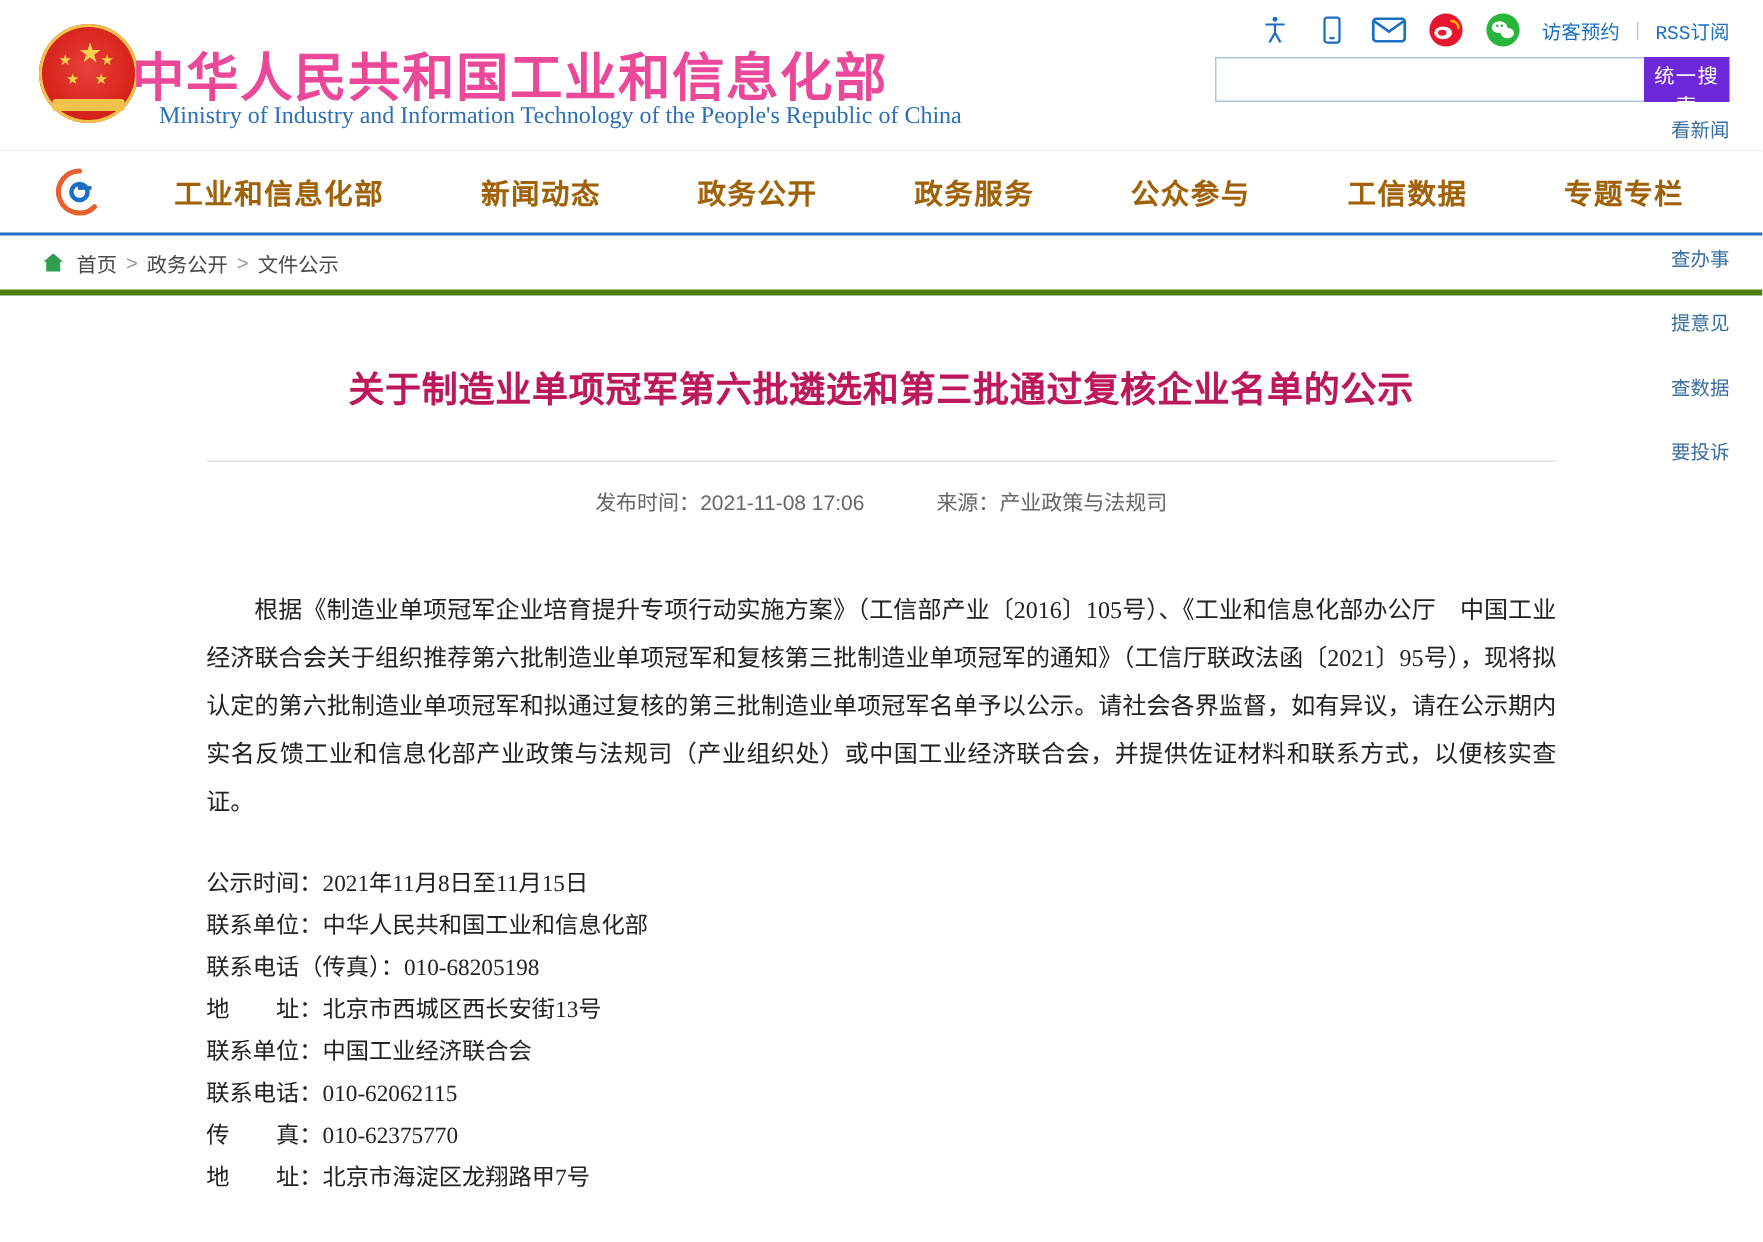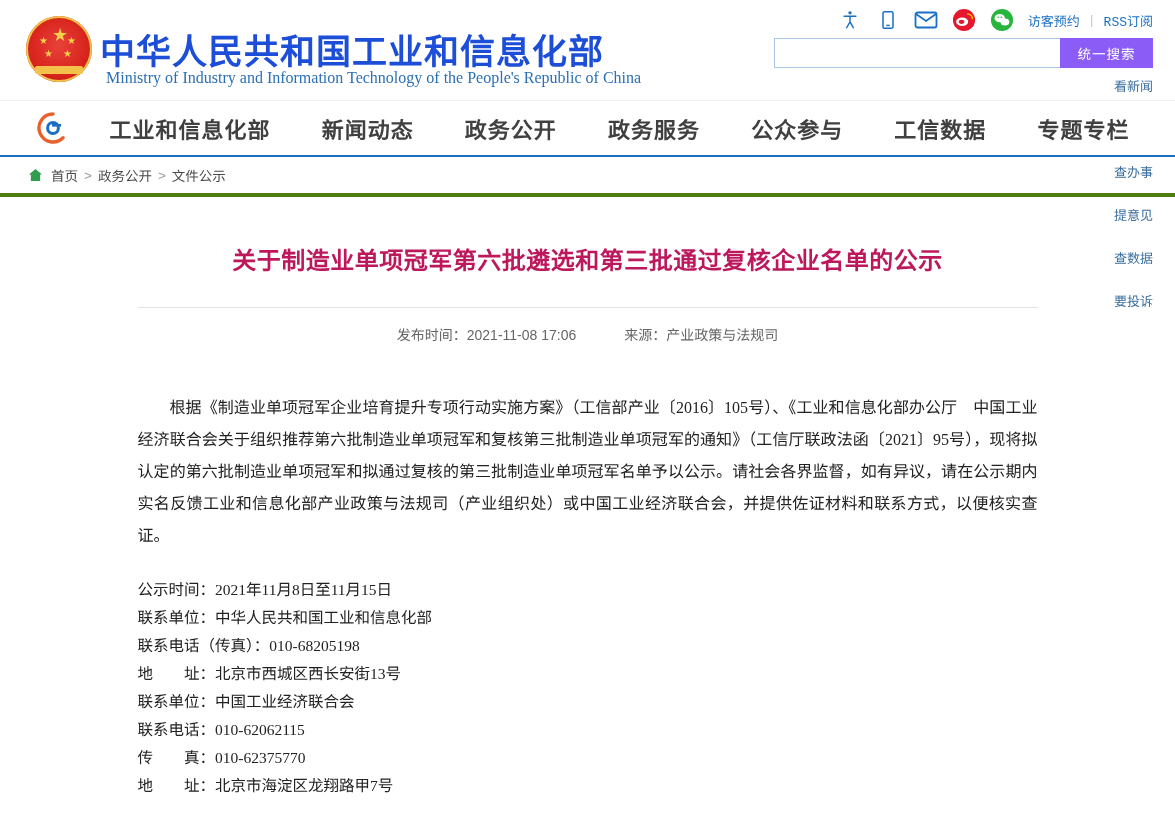"中华人民共和国工业和信息化部" .site-title { color: #1d4ed8 -> #ec4899; left: 100px -> 88px }
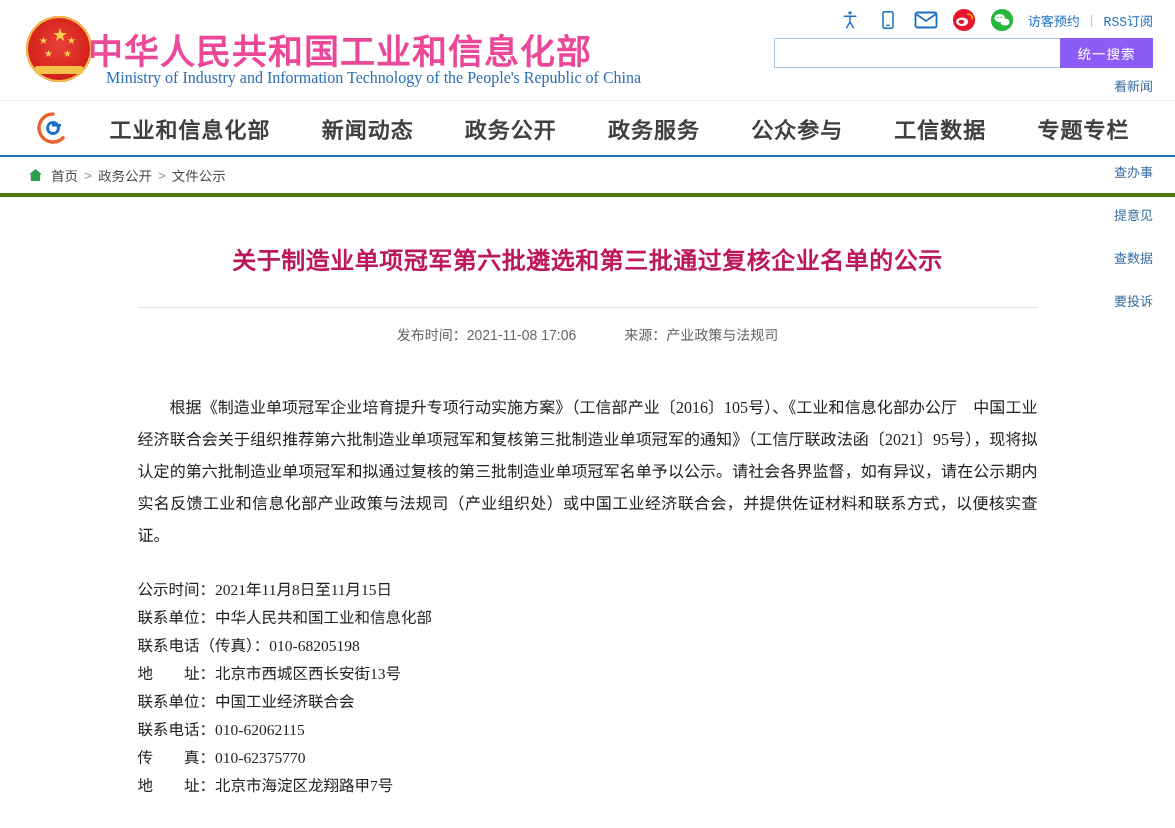"统一搜索" .search-btn { background: #8b5cf6 -> #6d28d9; width: 93px -> 57px }
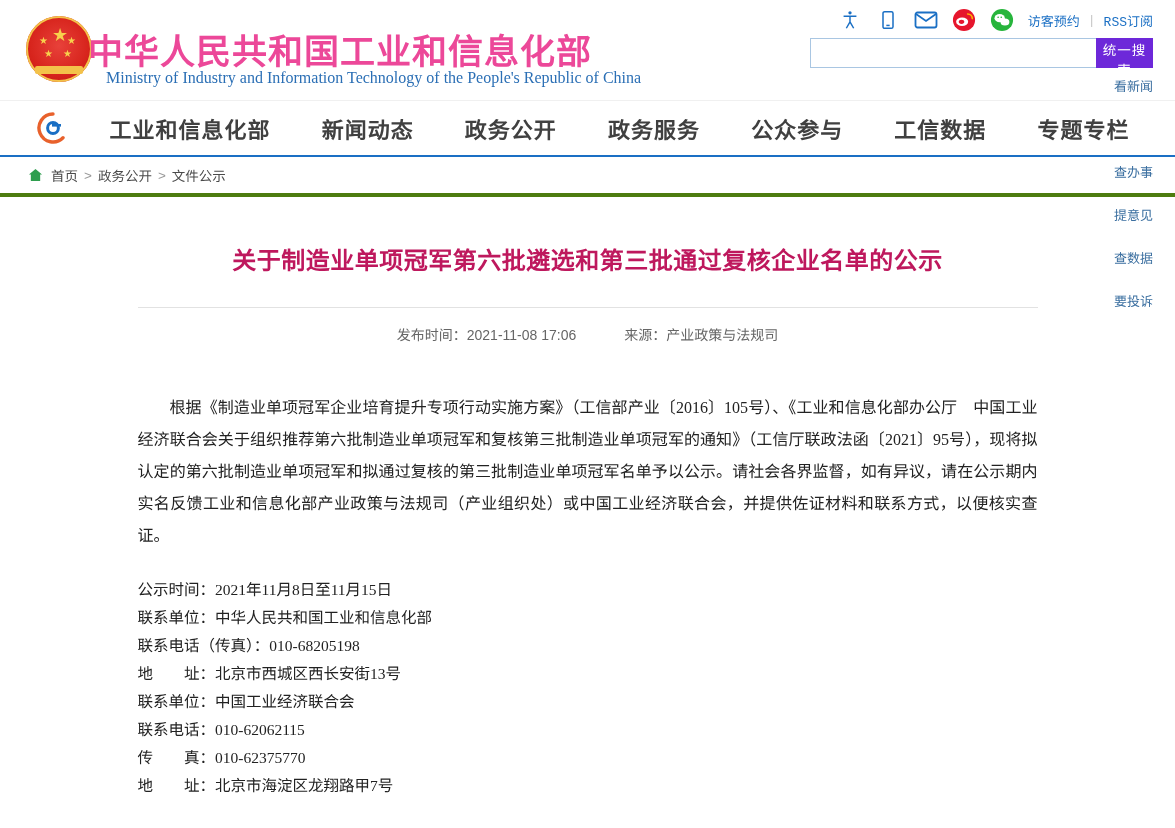"工业和信息化部" .nav-item { color: #404040 -> #a16207; font-size: 22px -> 19px }
